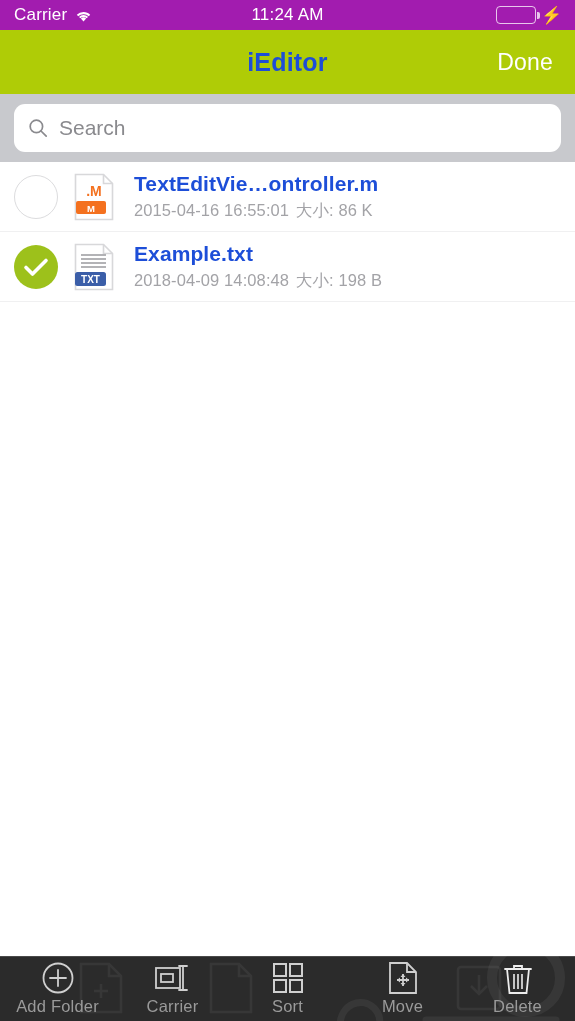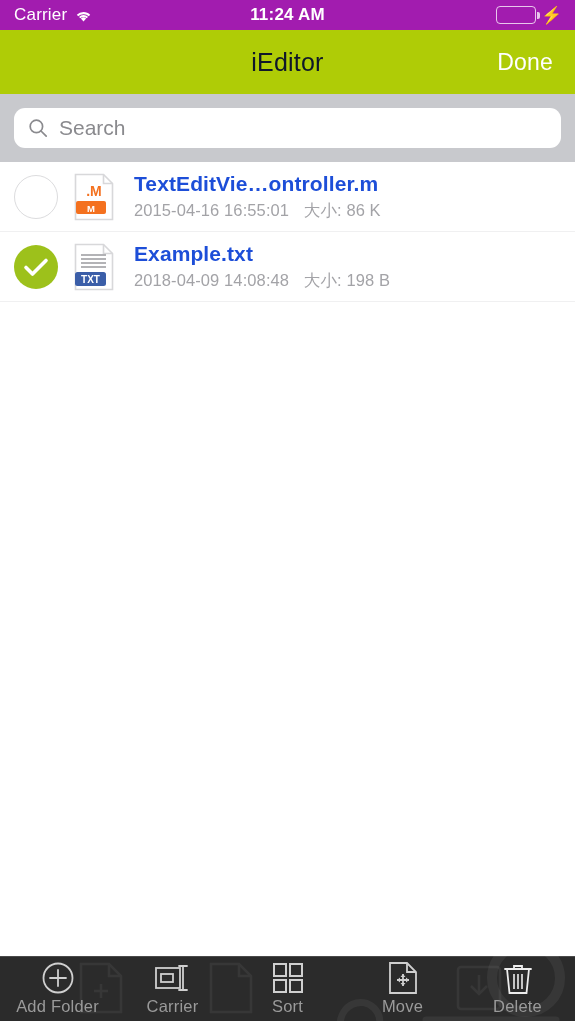"11:24 AM" .sb-center { font-weight: bold -> normal }
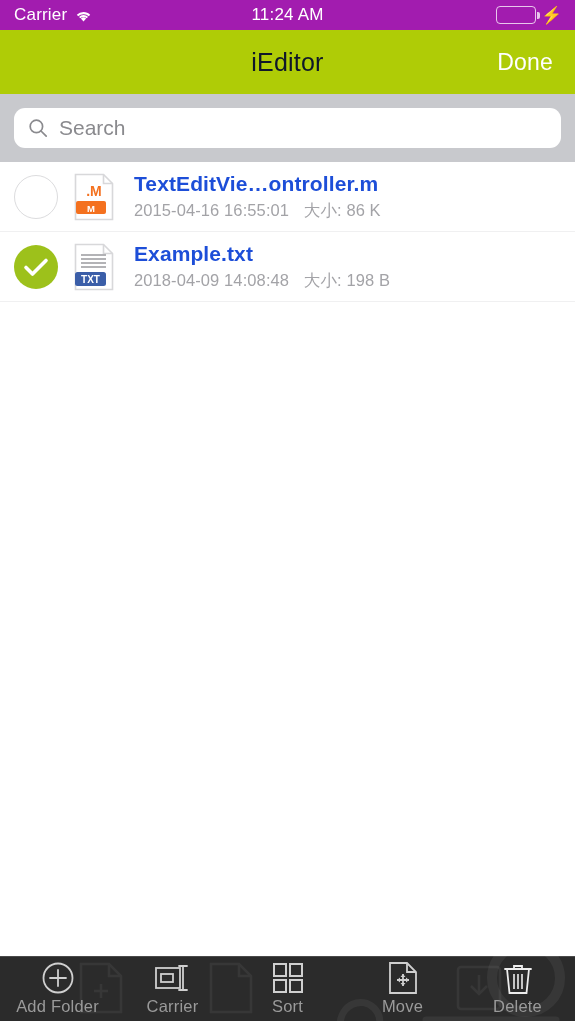"iEditor" .nav-title { color: #0f172a -> #1d4ed8; font-weight: normal -> bold }
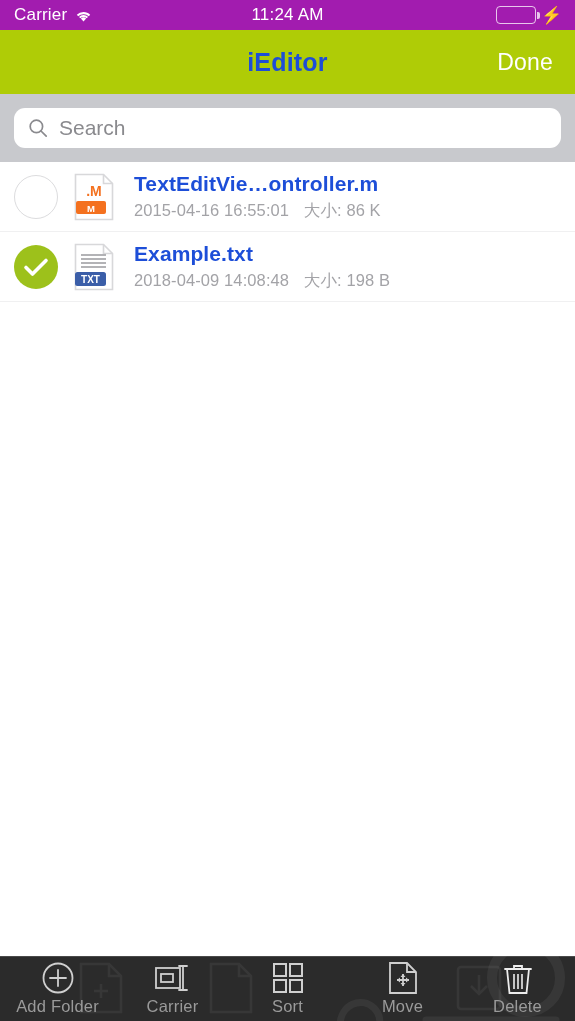"Search" .searchfield { height: 40px -> 48px }
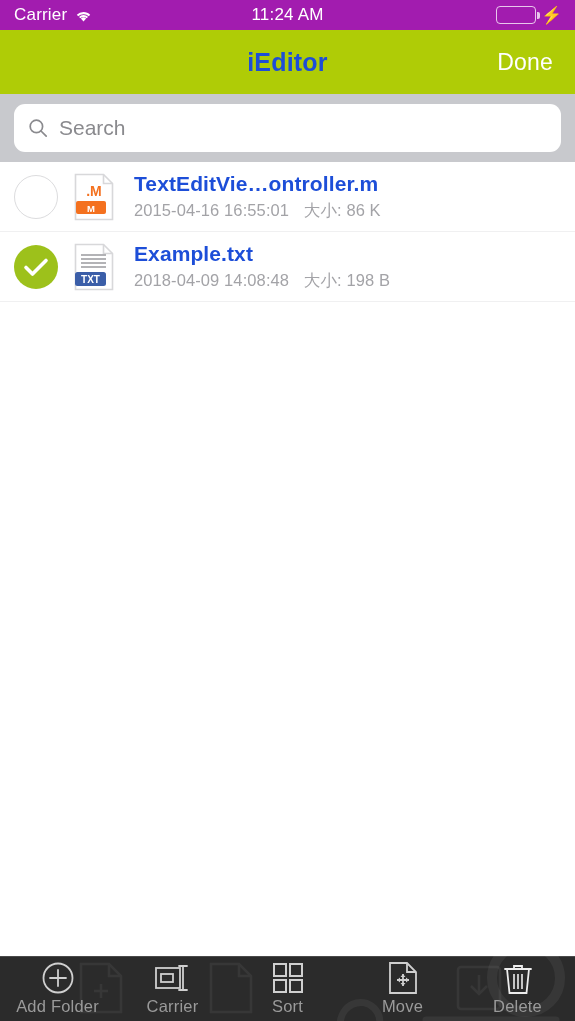"大小: 86 K" .filemeta .size { margin-left: 10px -> 2px }
